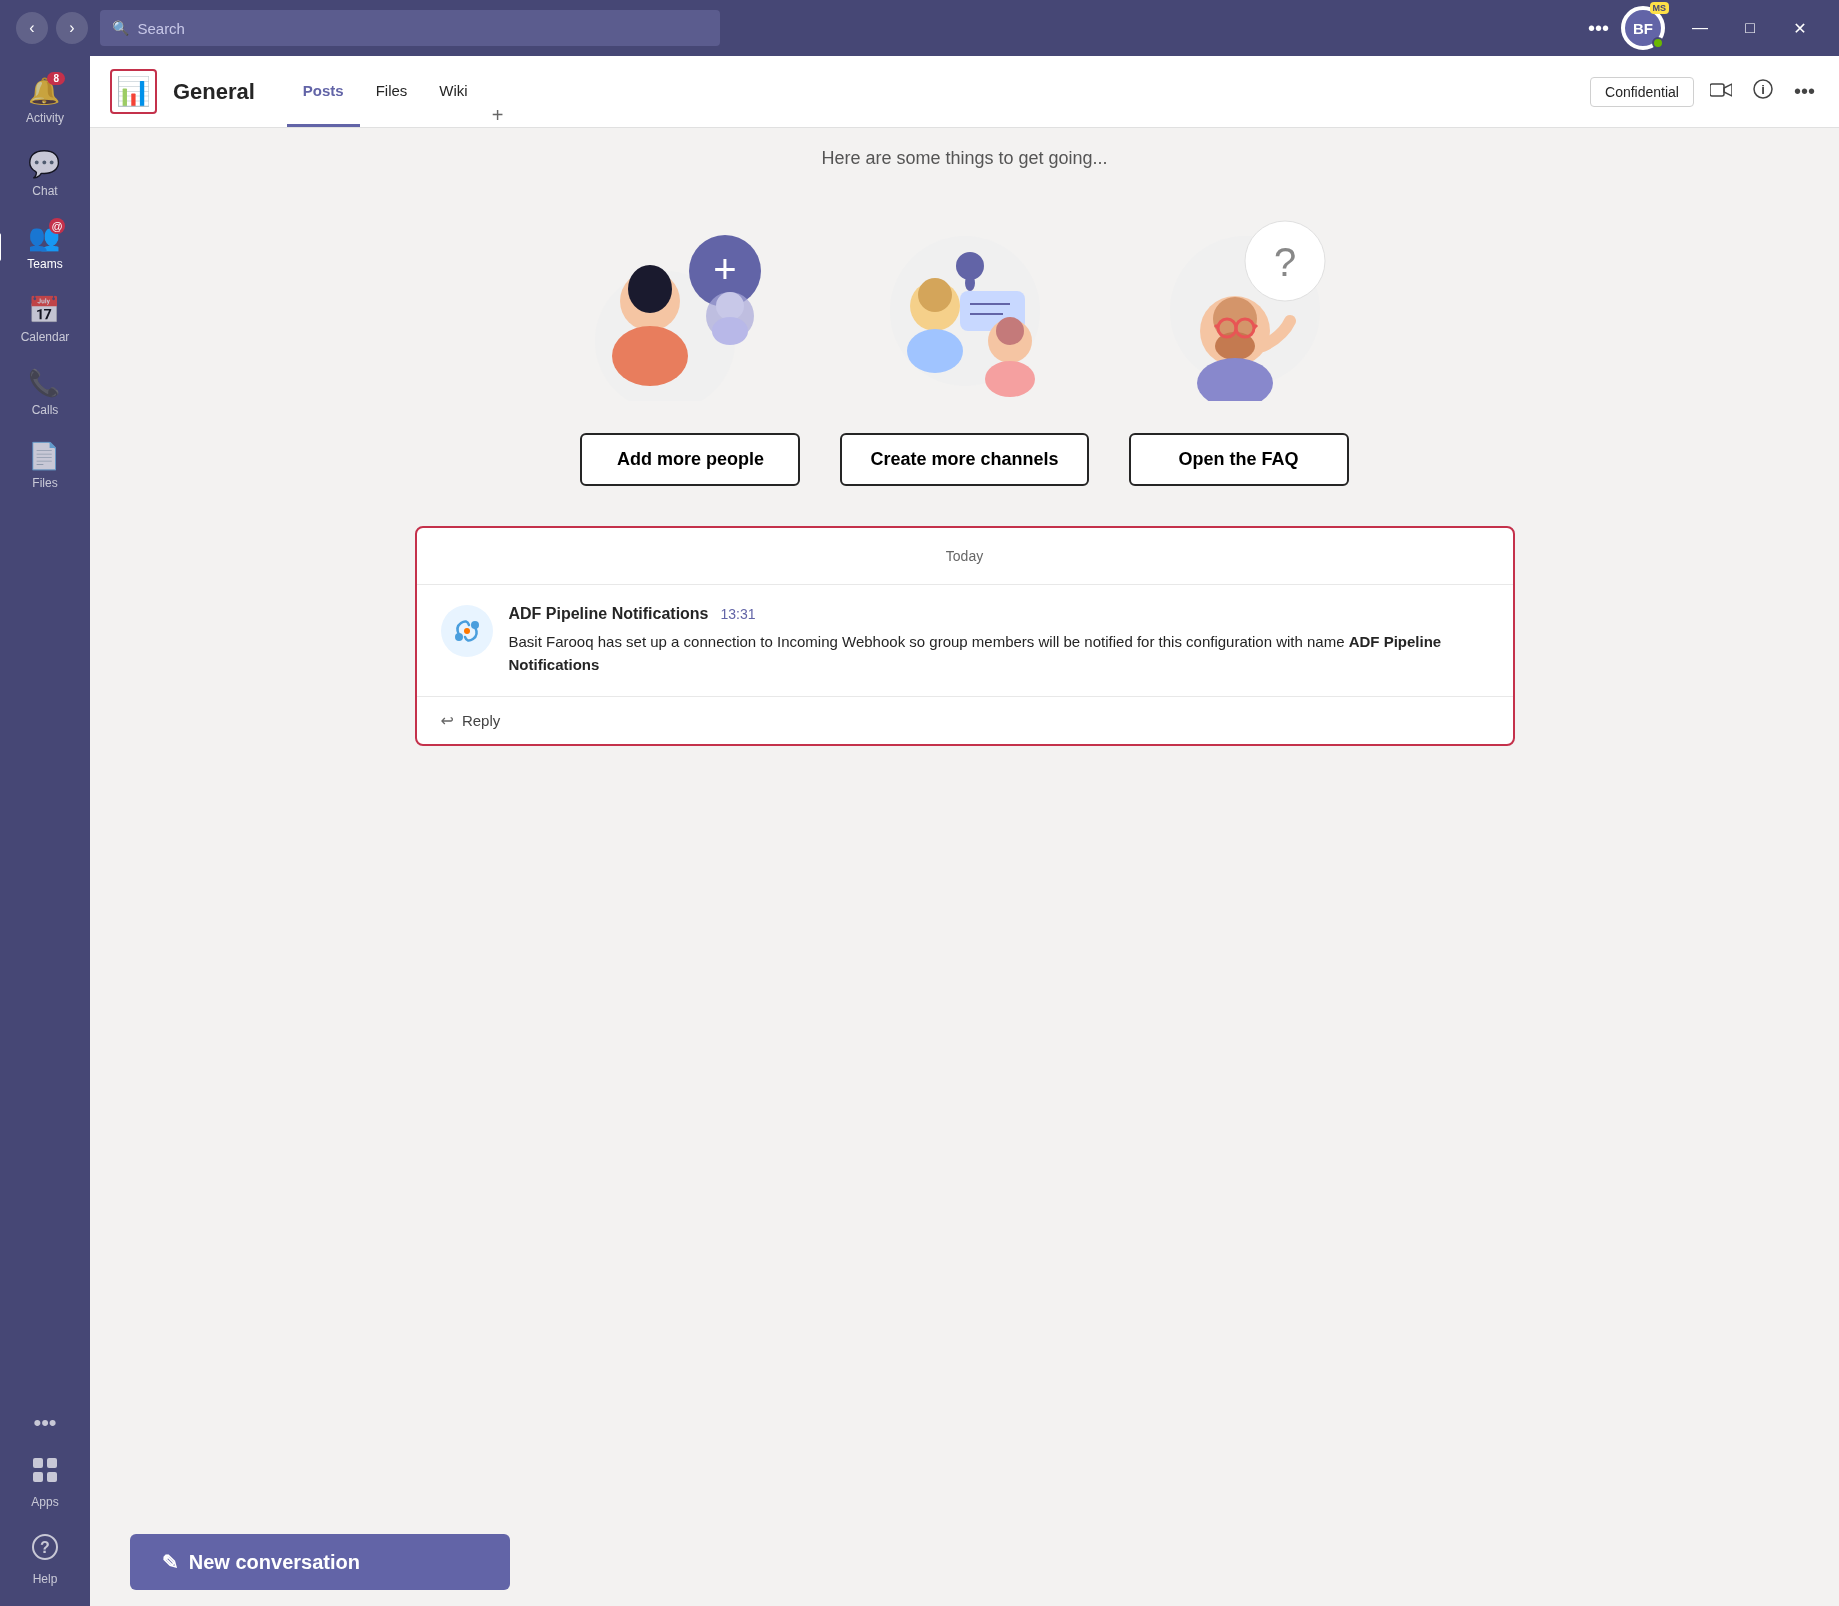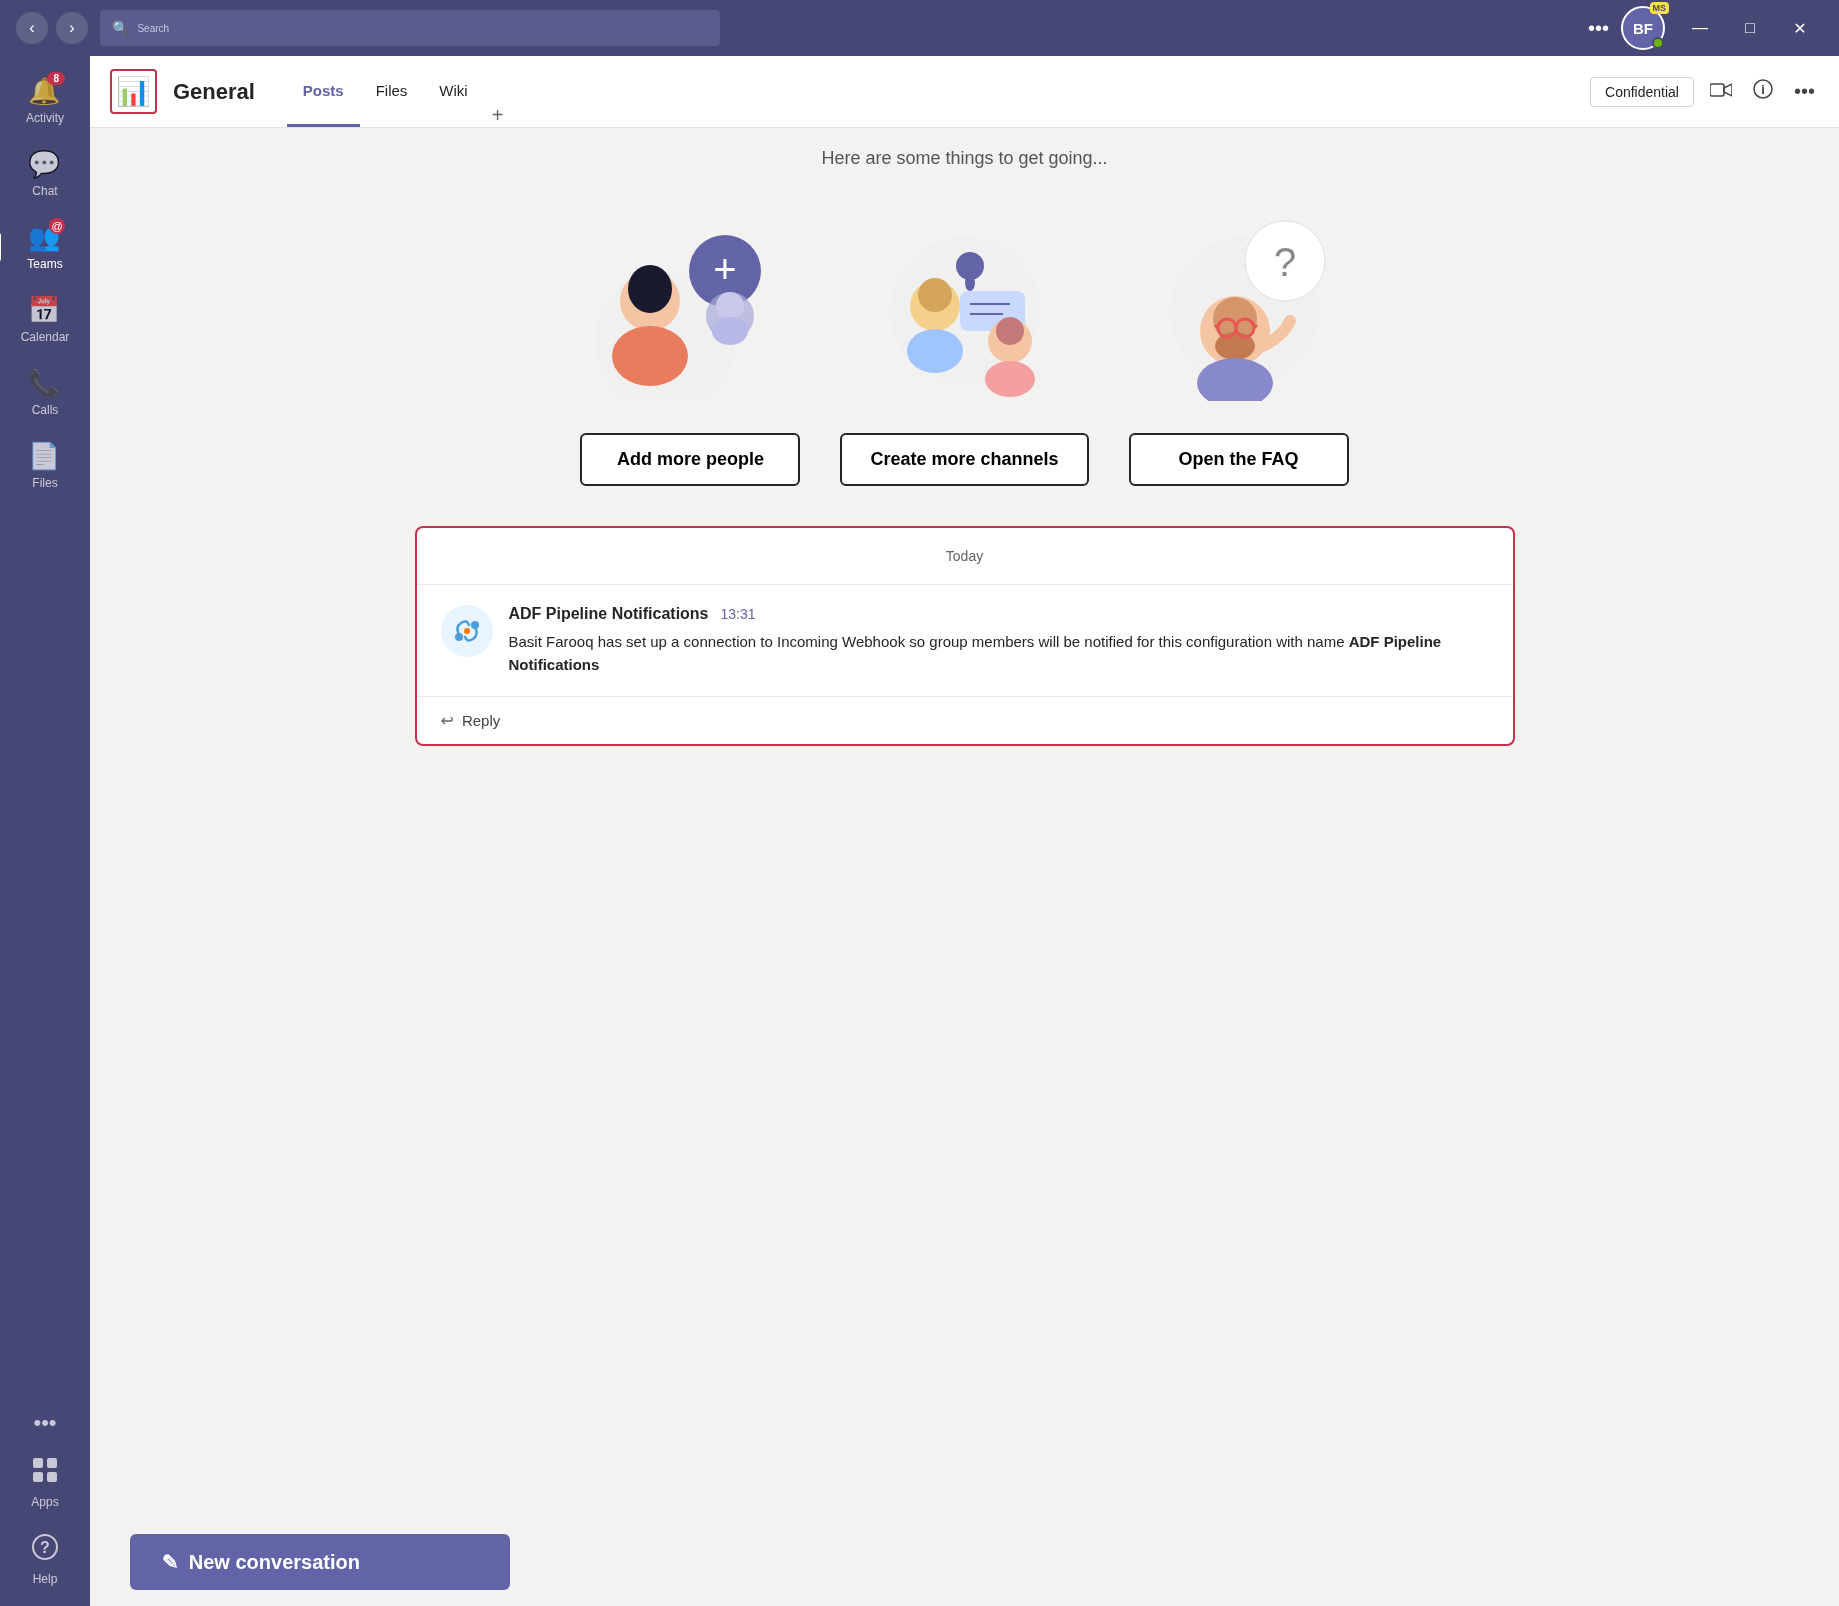"Search" span { font-size: 10px -> 15px }
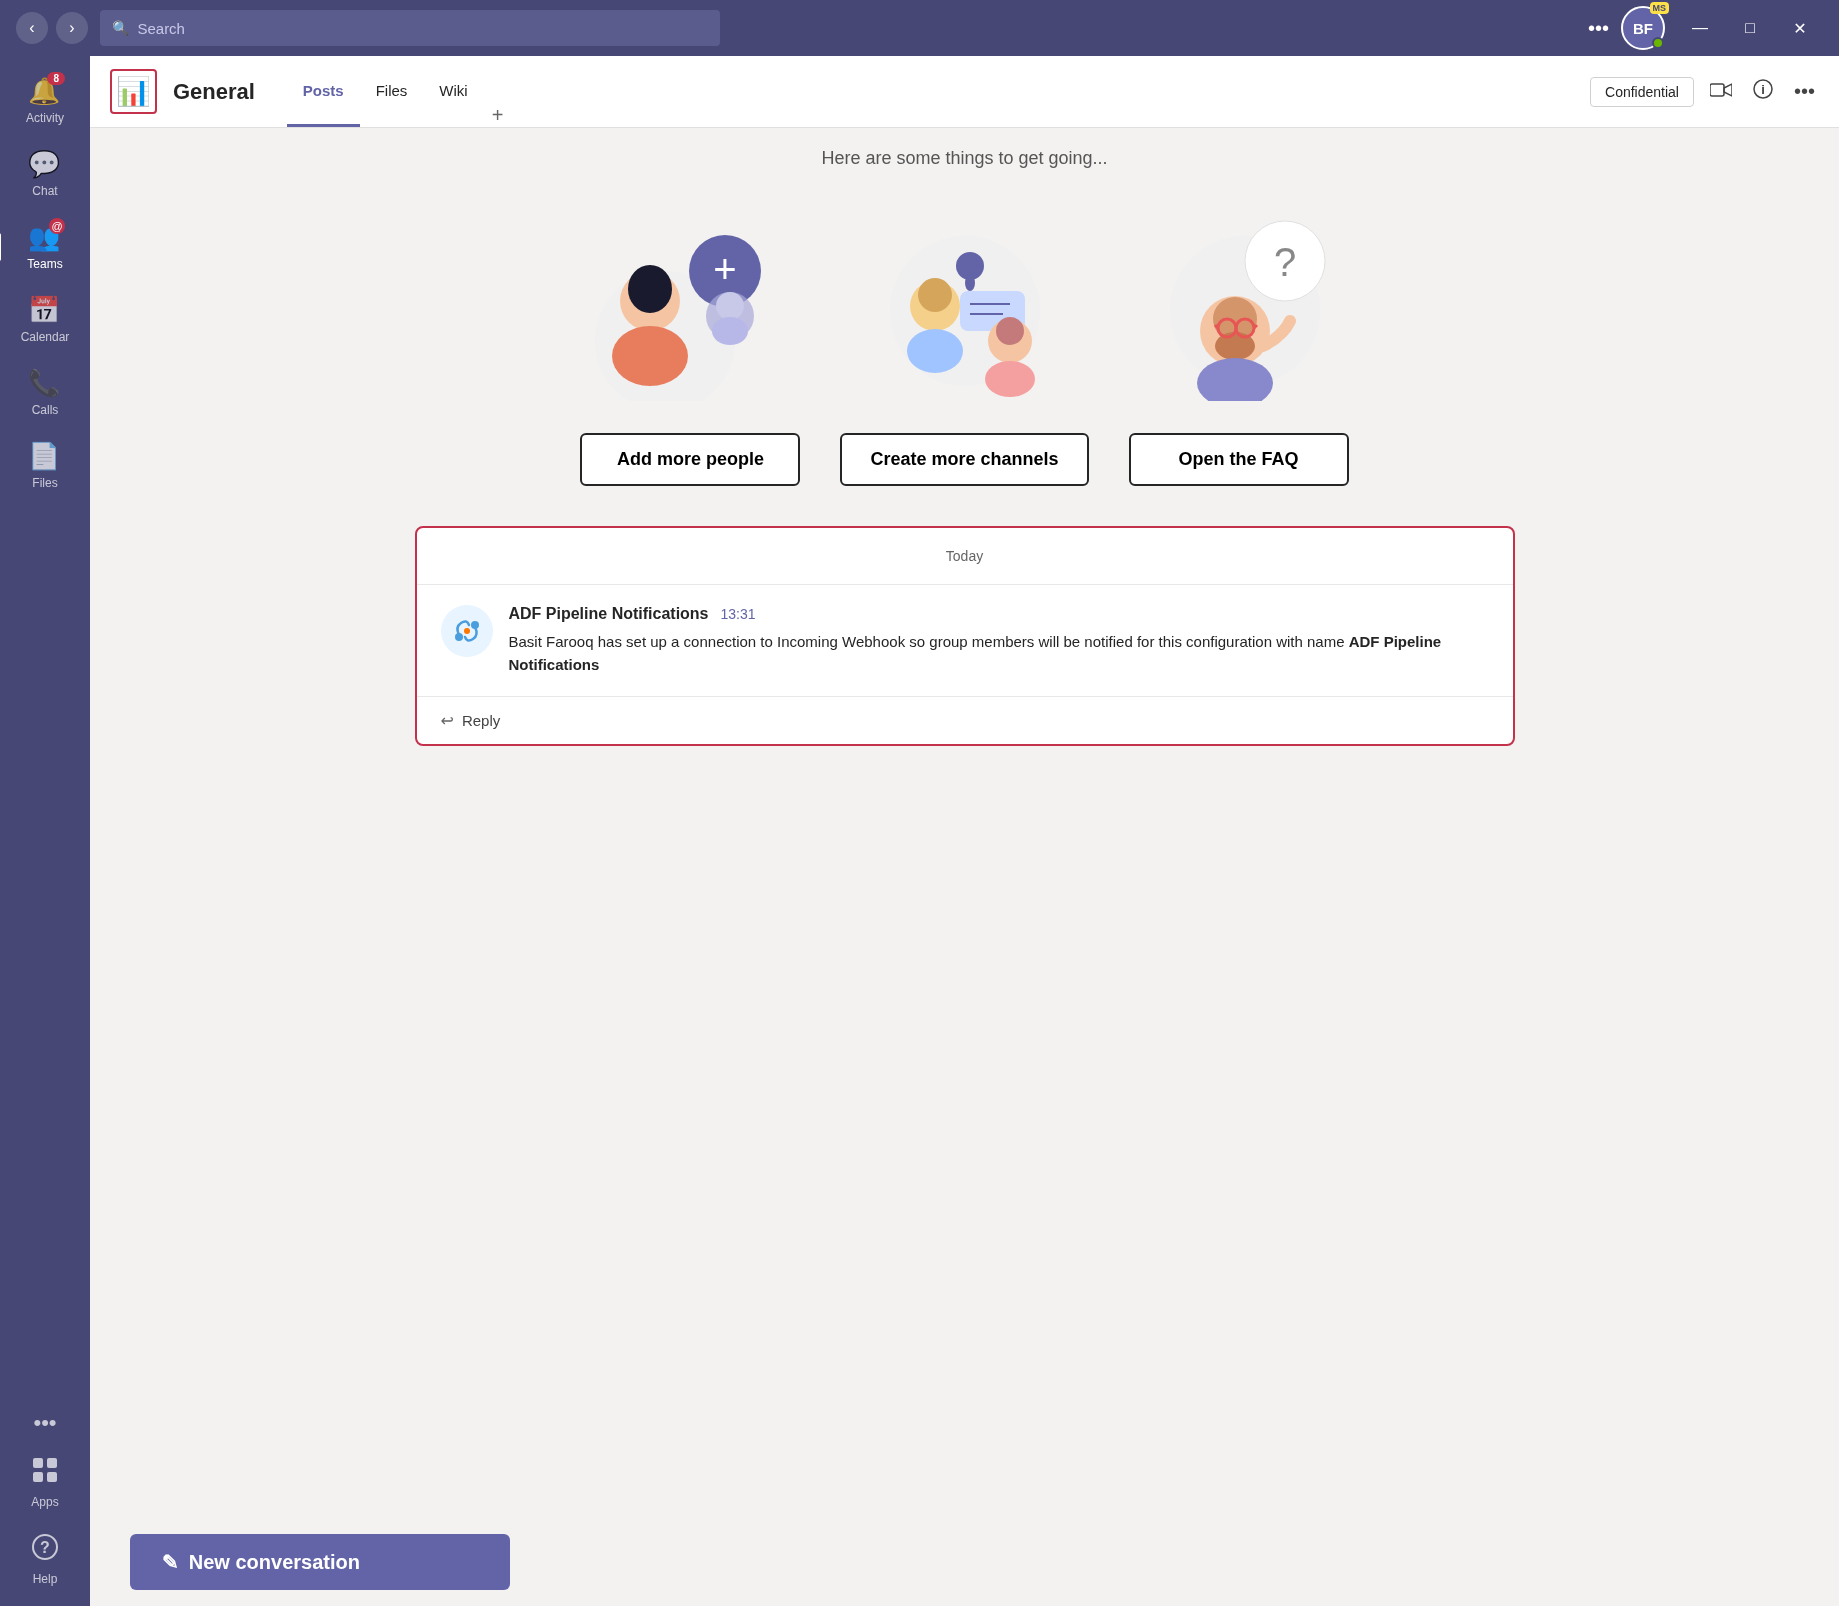"BF" .avatar { border: 2px solid #ffffff -> 4px solid #ffffff }
